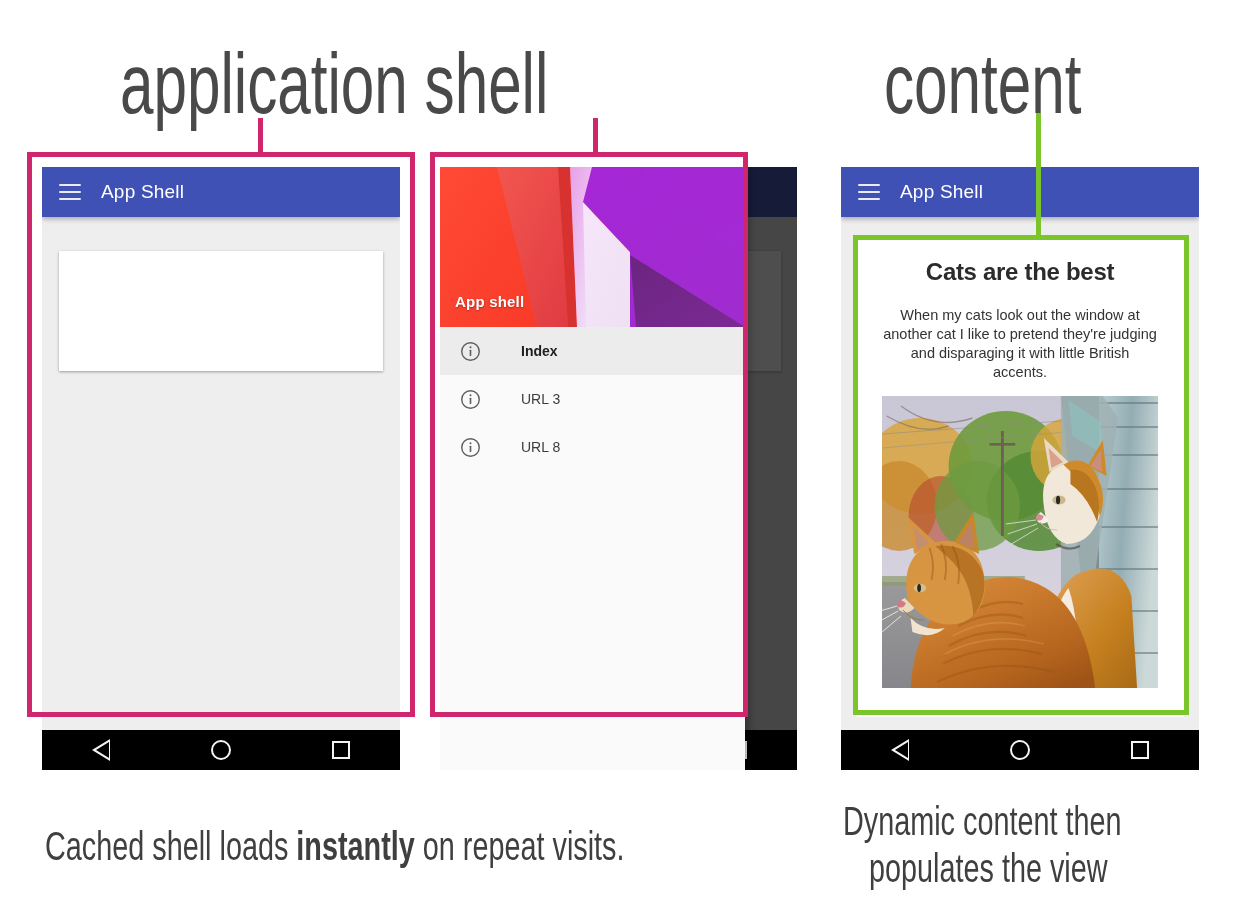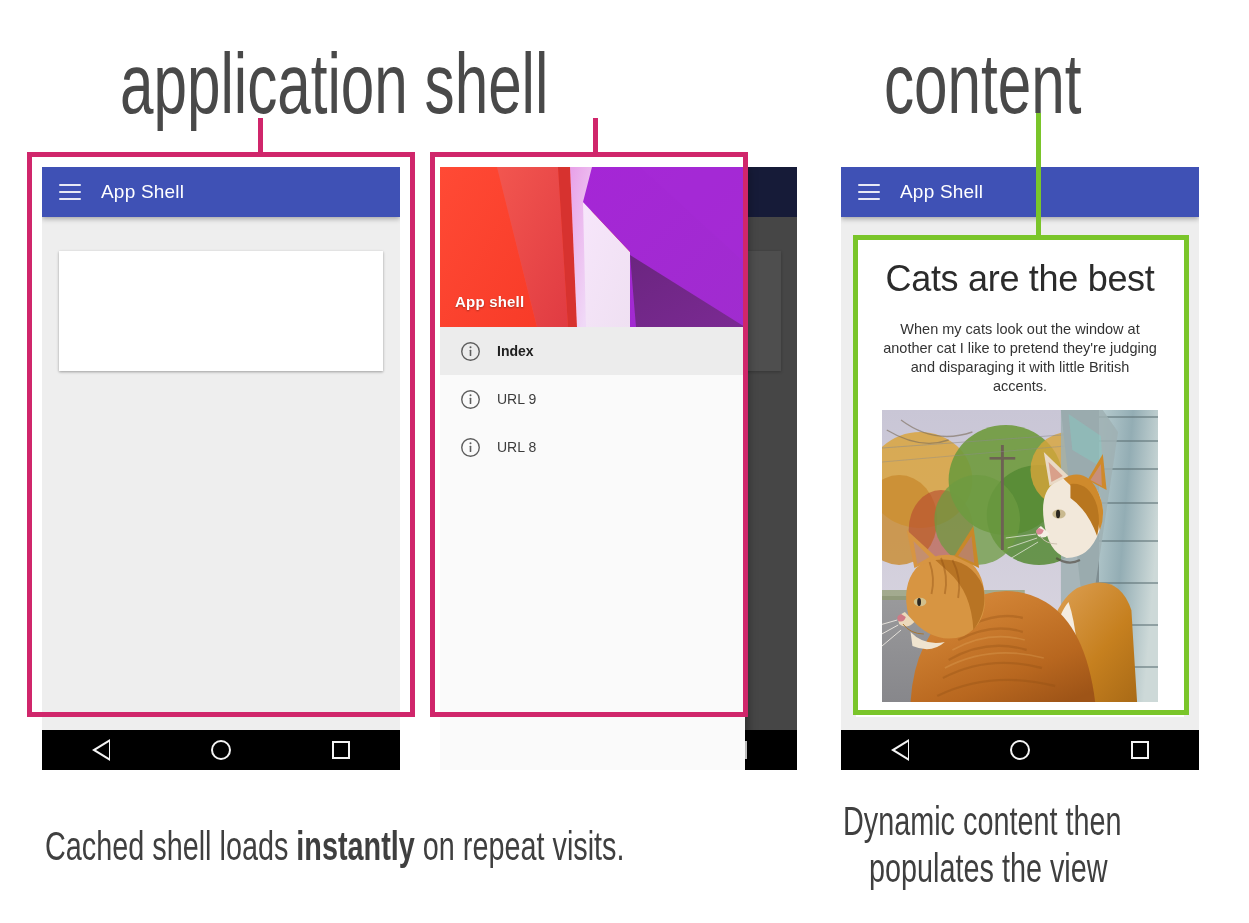"Cats are the best" .art-title { font-size: 36px -> 24px; font-weight: normal -> bold }
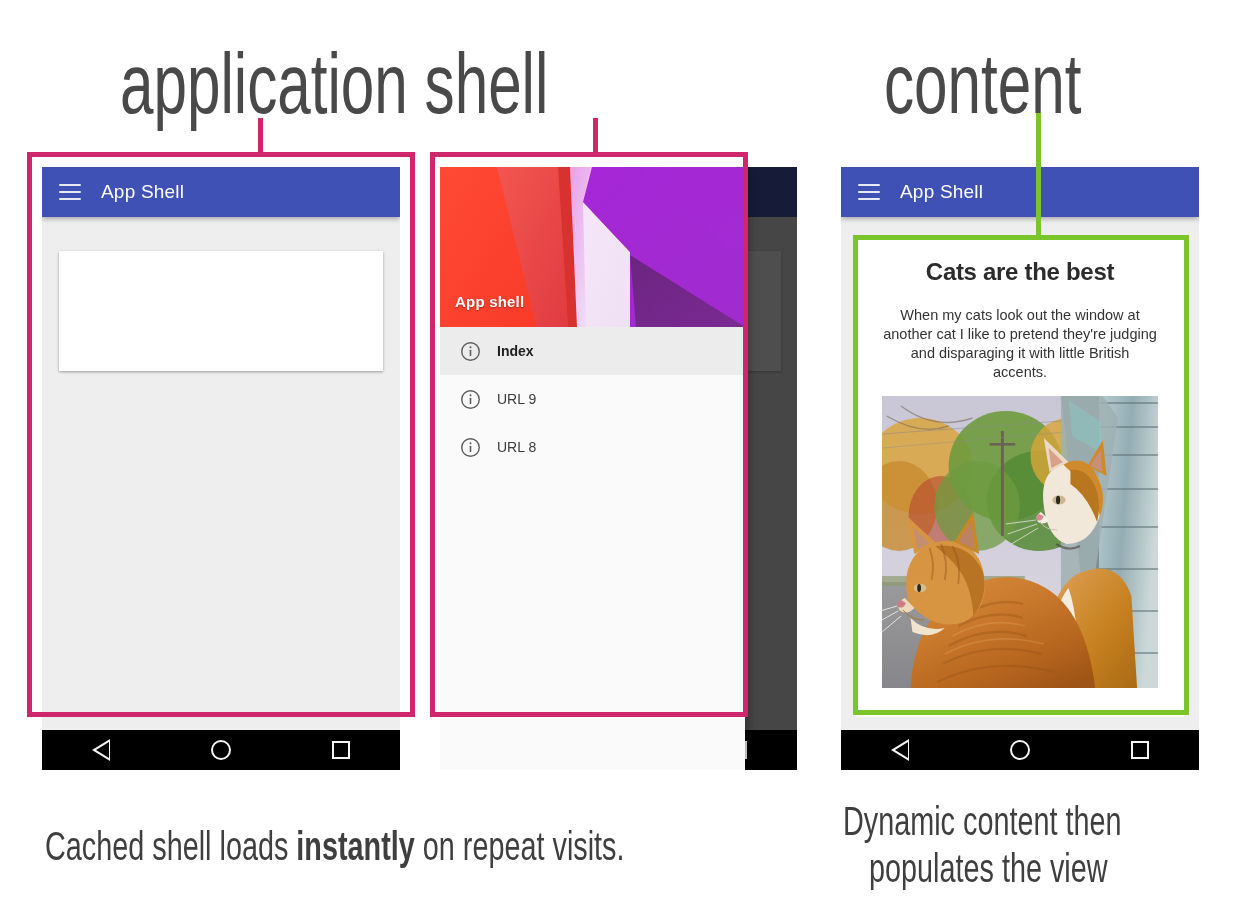"Index" .di-label { margin-left: 16px -> 40px }
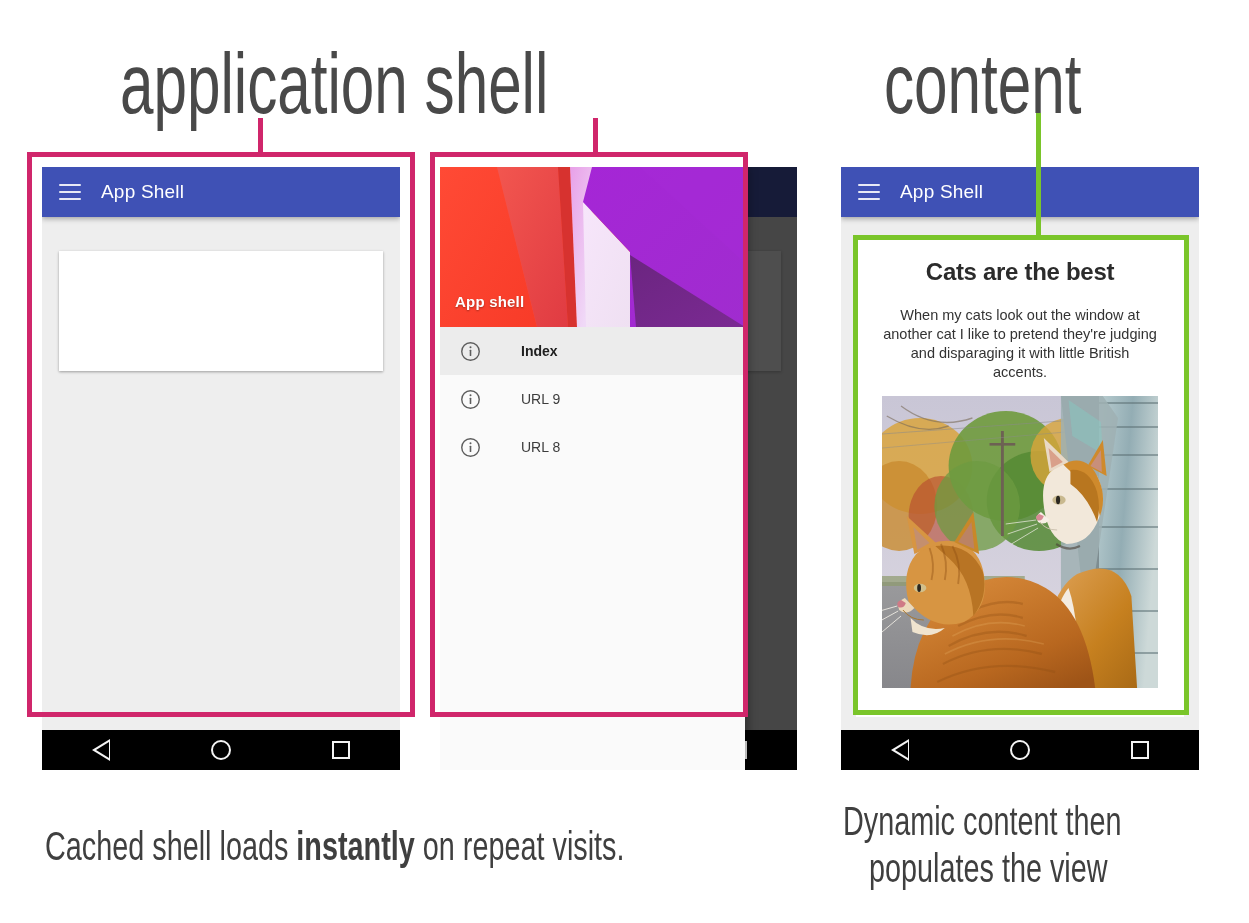"URL 9" span.di-label { text: 9 -> 3 }
